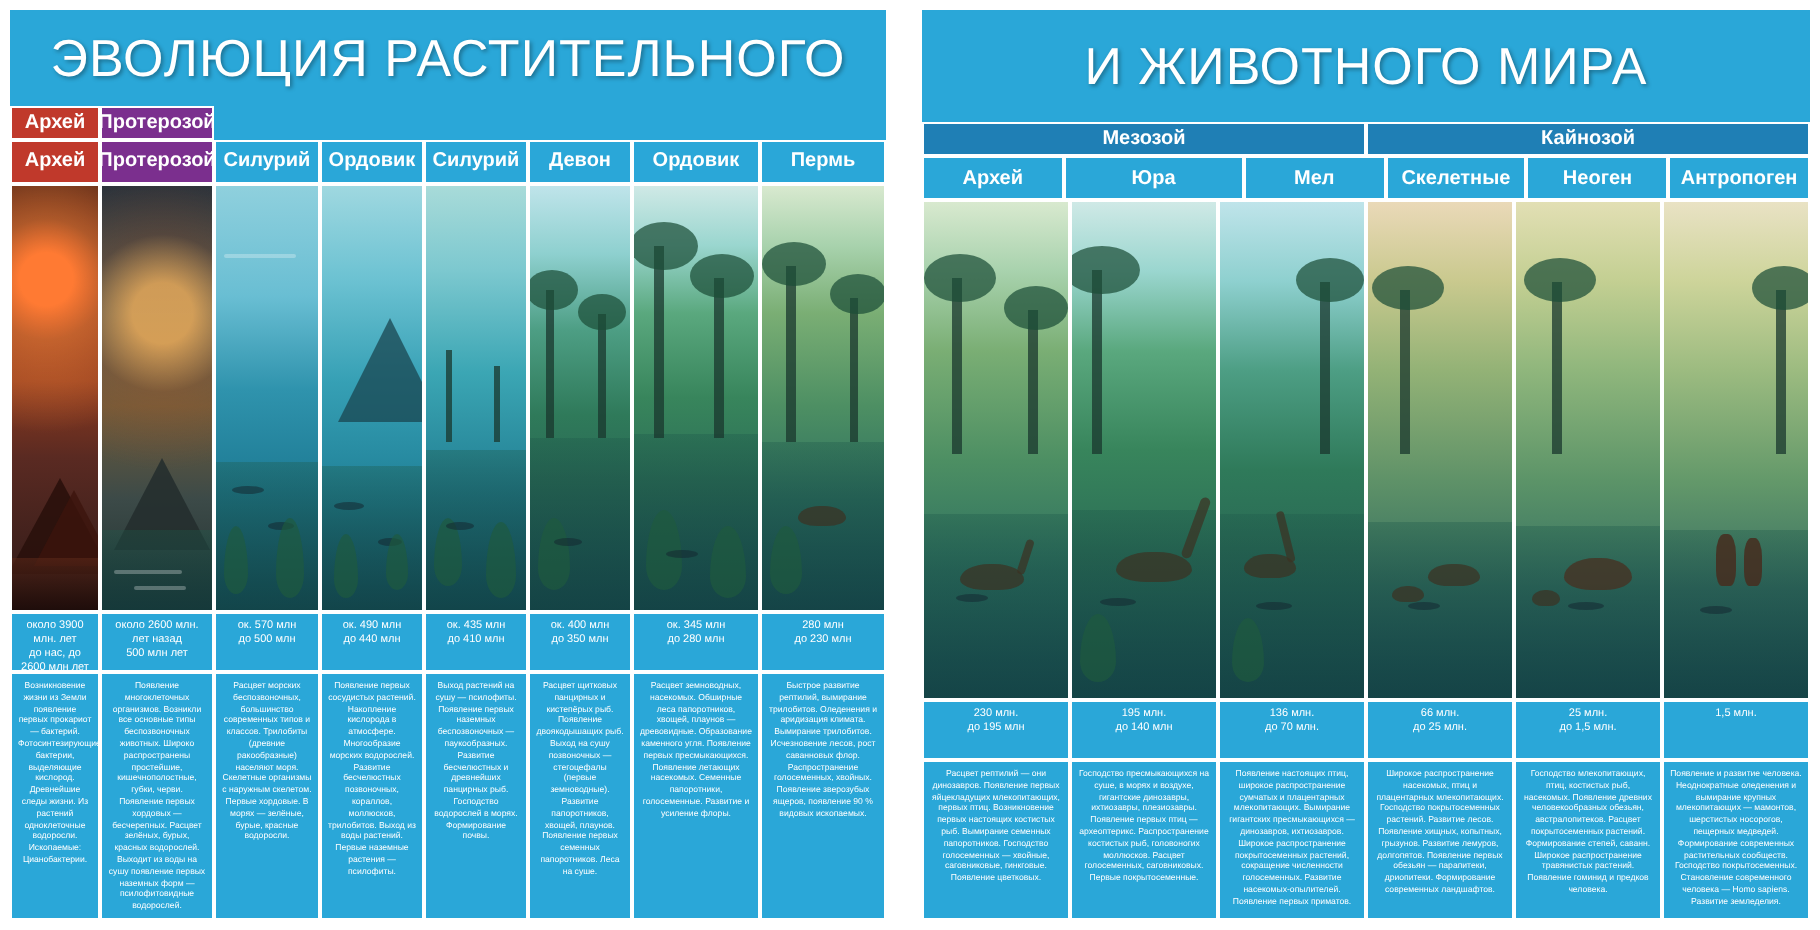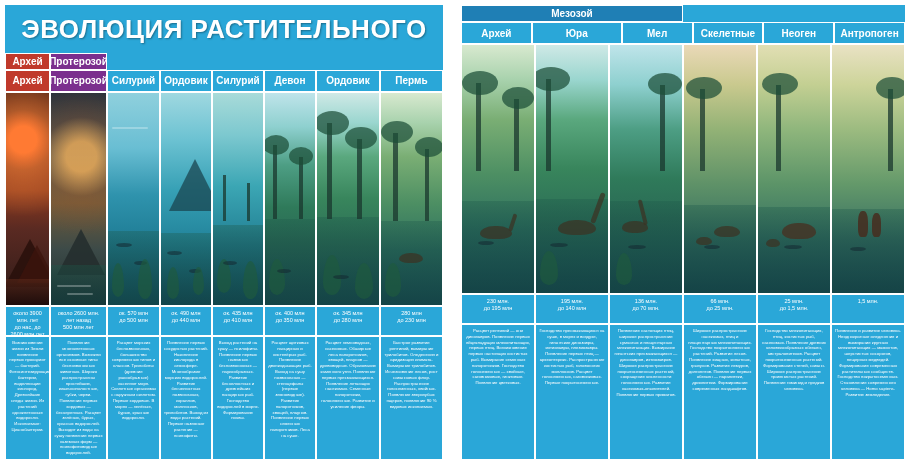"ЭВОЛЮЦИЯ РАСТИТЕЛЬНОГО" .title-text { font-weight: bold -> normal }
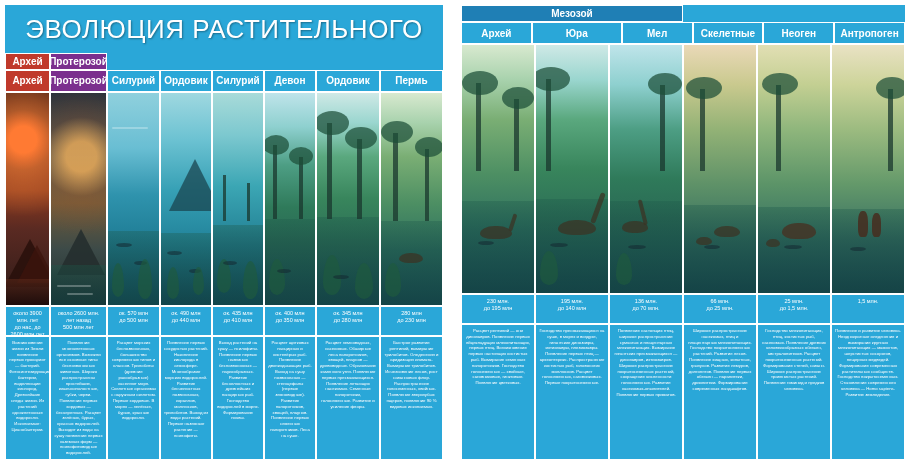"И ЖИВОТНОГО МИРА" div.title-bar { html: none -> <div> <div>И ЖИВОТНОГО МИРА</div> </div> }
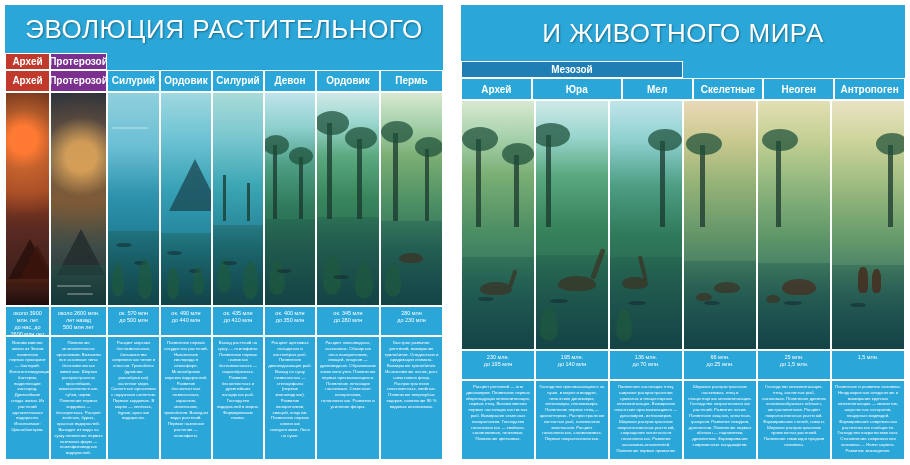"Кайнозой" div.era-cell { html: none -> <div>Кайнозой</div> }
